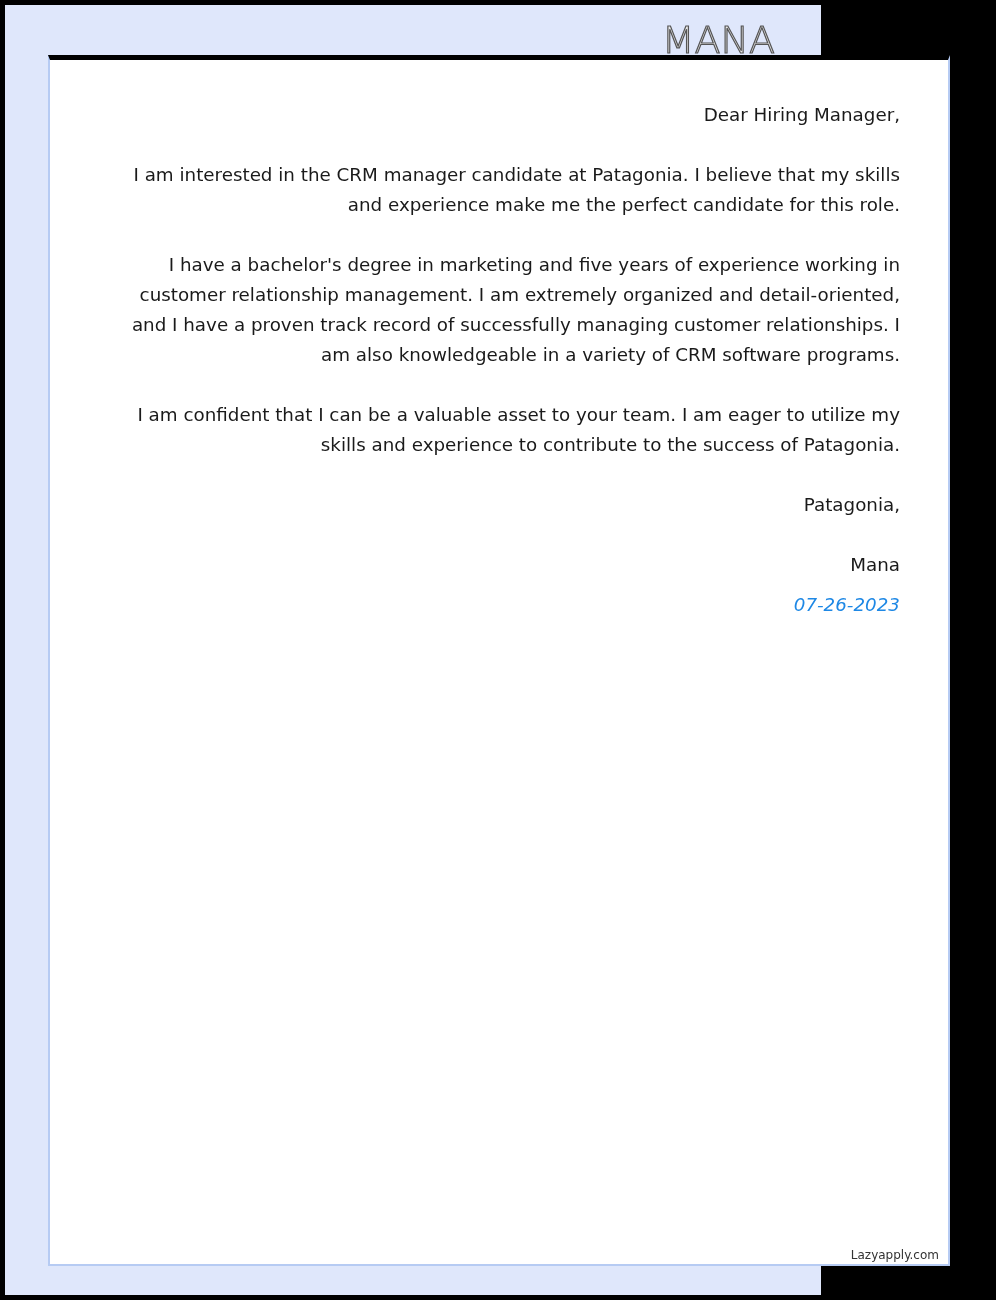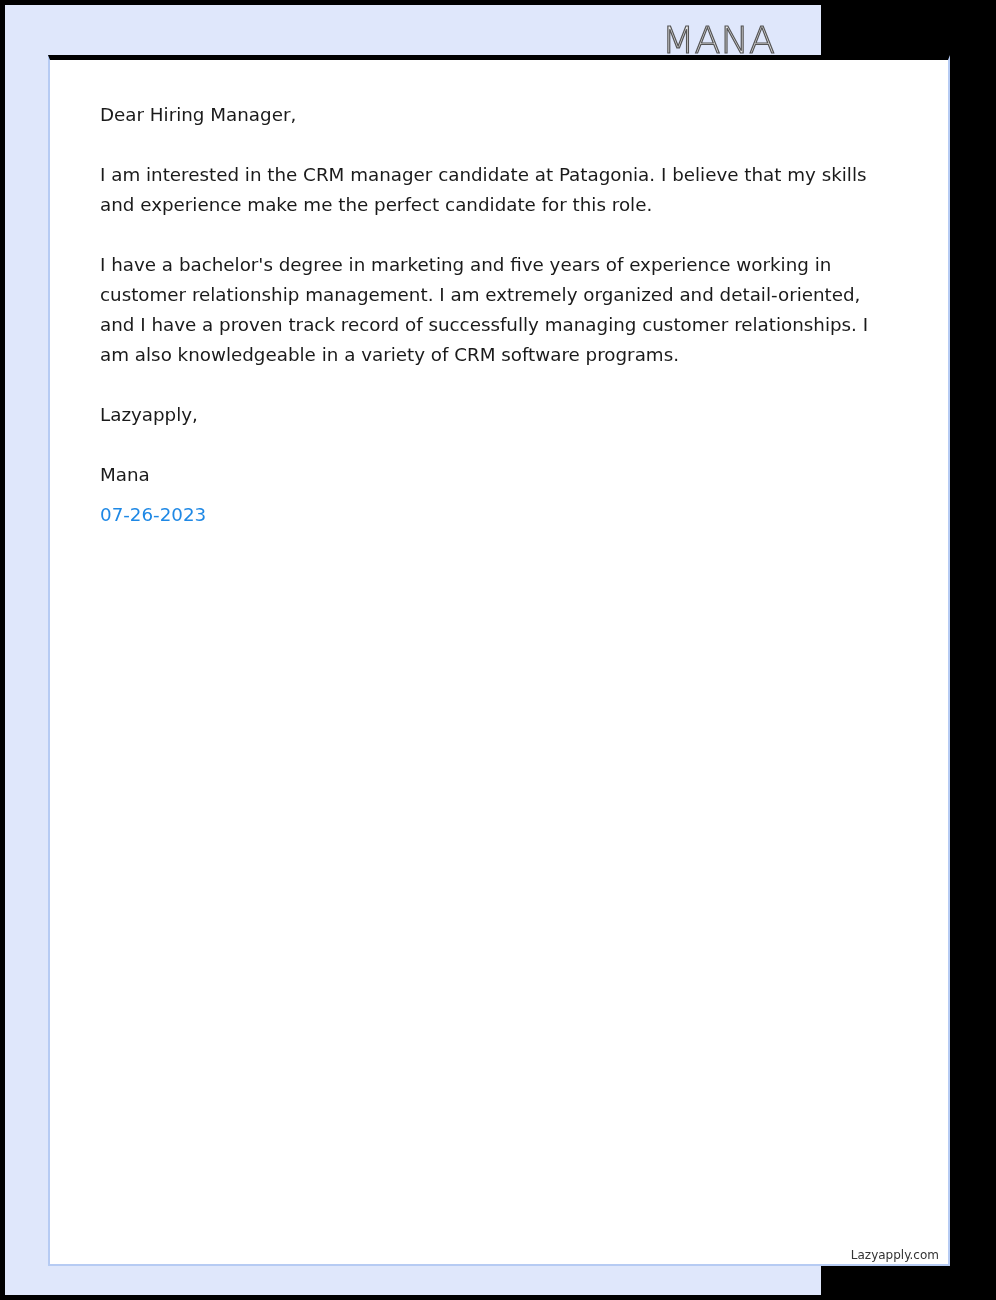"Dear Hiring Manager," .letter p { text-align: none -> right }
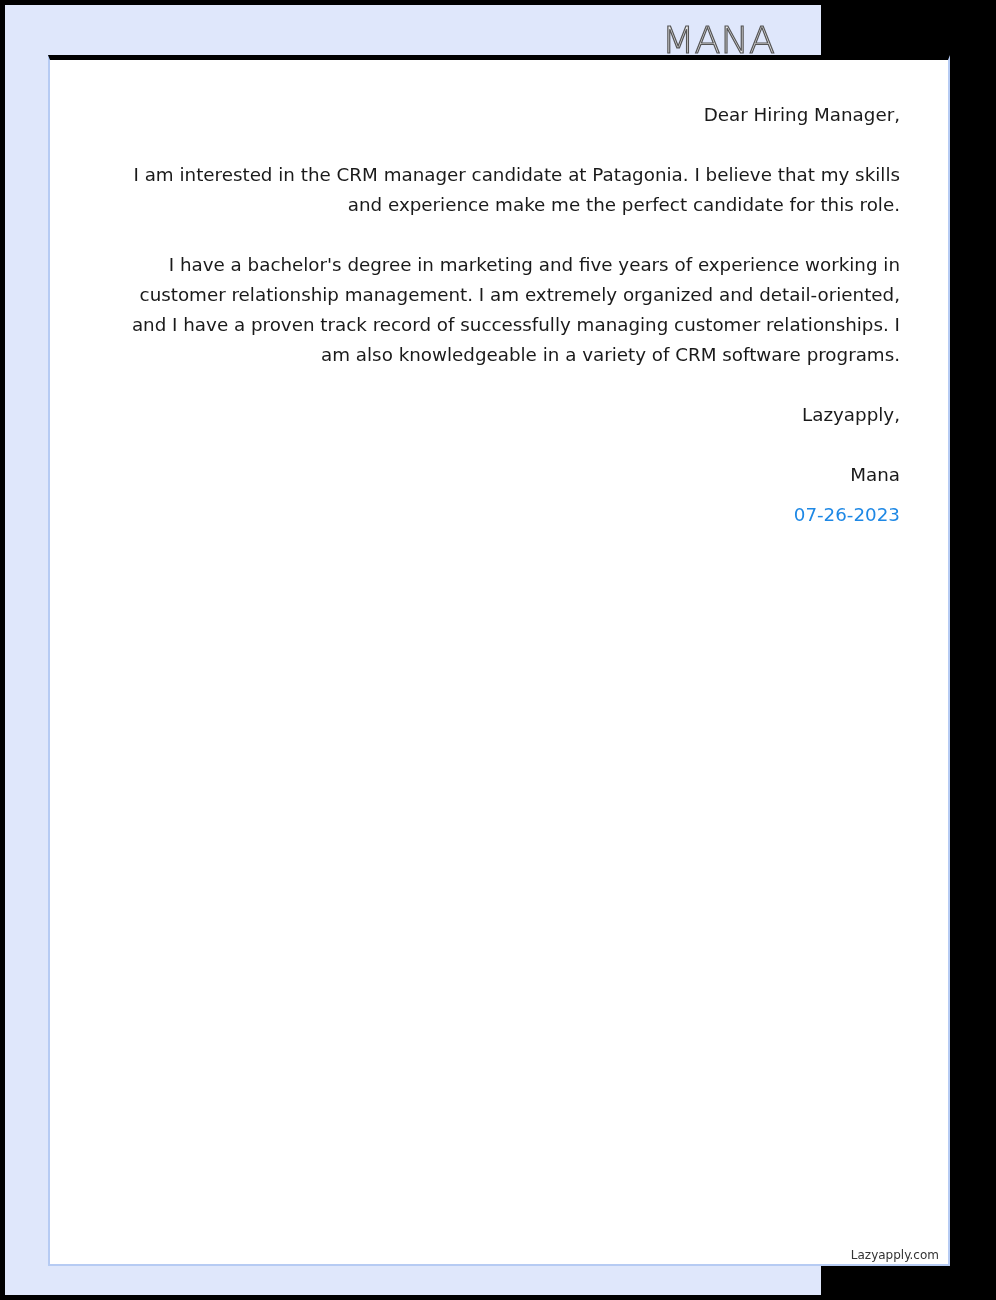"I am confident that I" p { html: none -> <p>I am confident that I can be a valuable asset to your team. I am eager to utilize my skills and experience to contribute to the success of Patagonia.</p> }
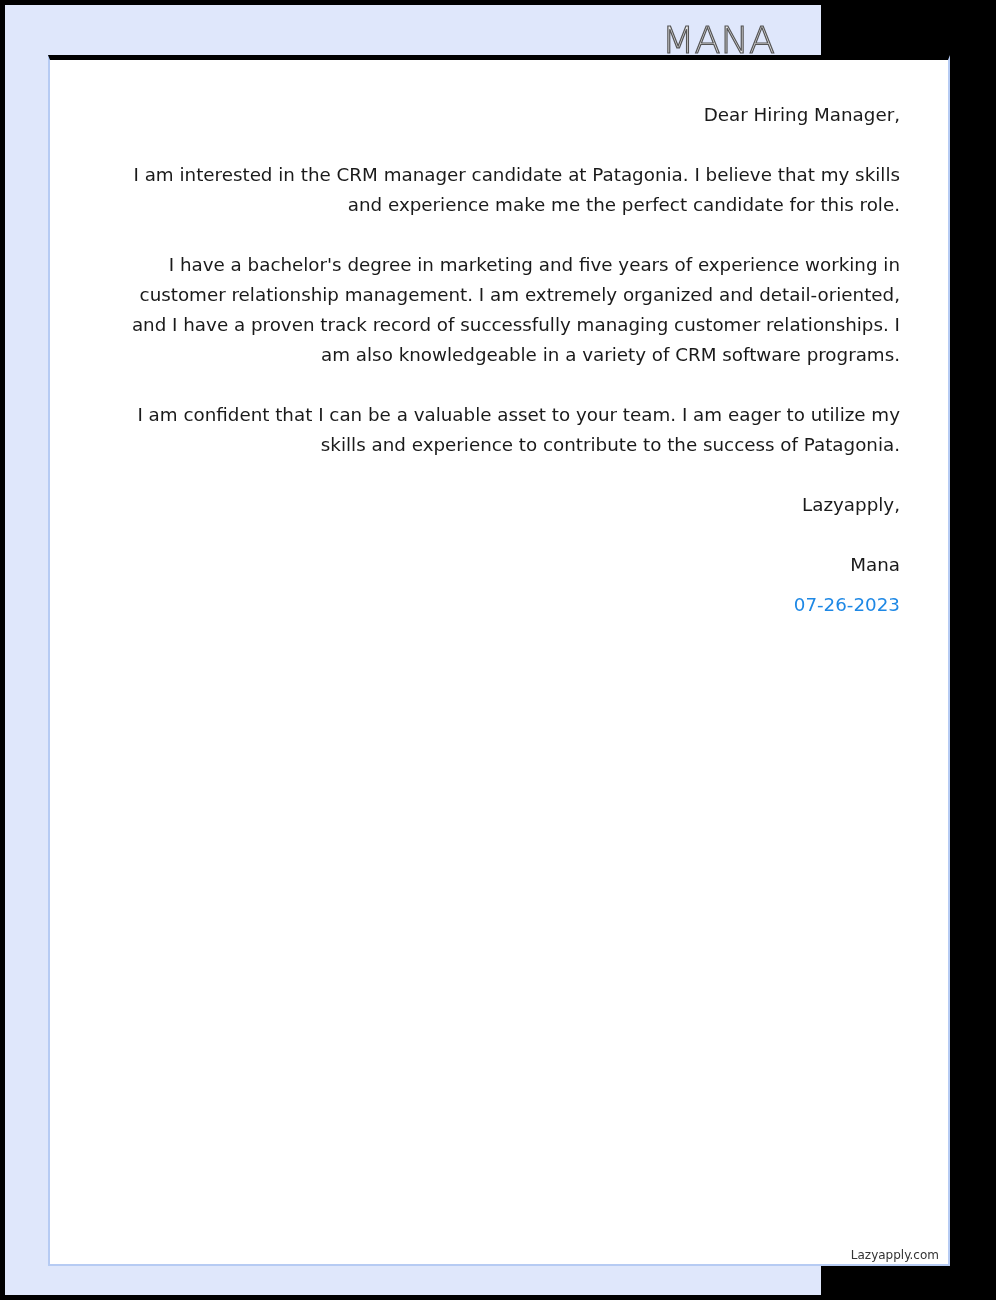"Lazyapply," p { text: Lazyapply -> Patagonia }
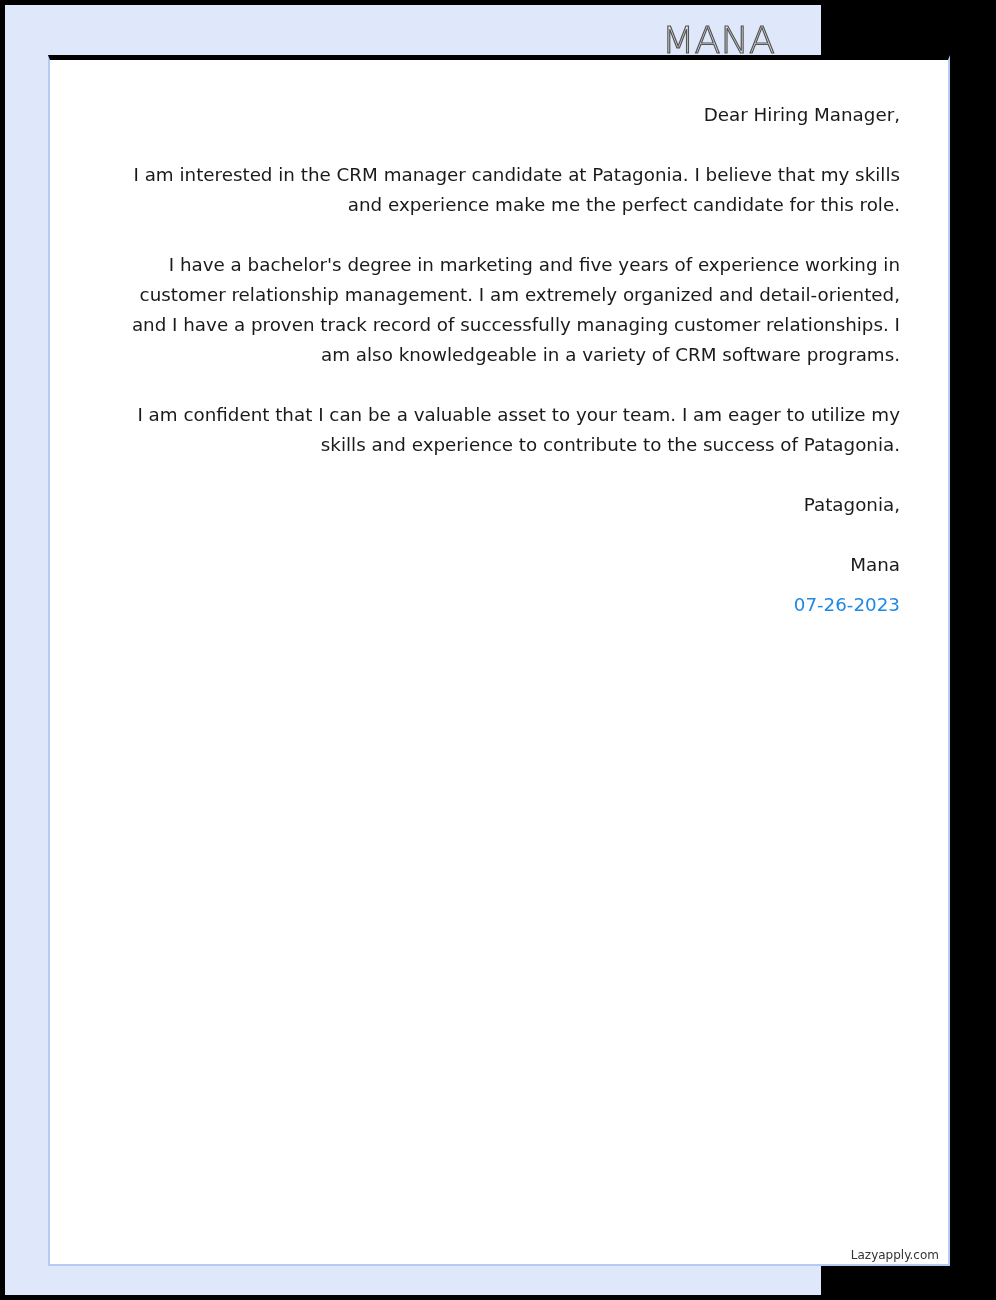"07-26-2023" .letter .date { font-style: none -> italic }
